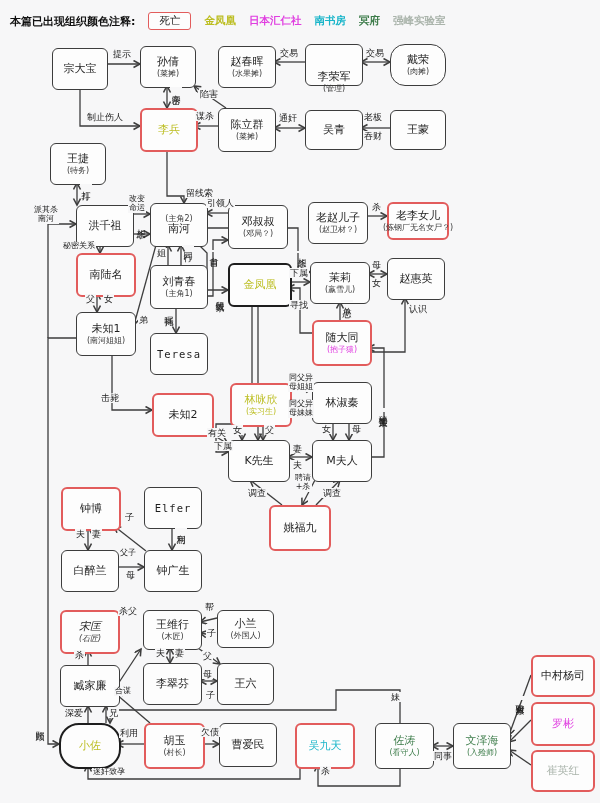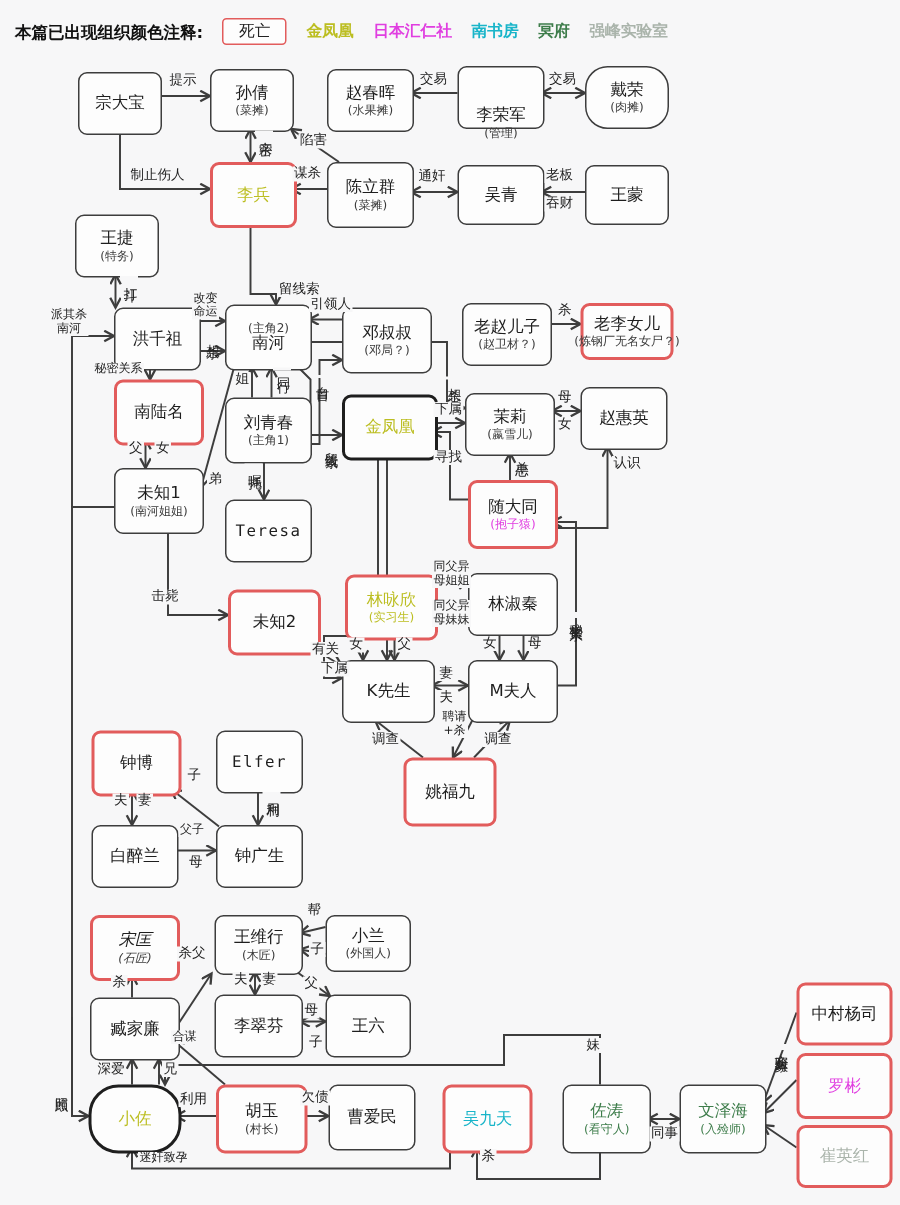"杀父" div.elabel { top: 631px -> 606px }
